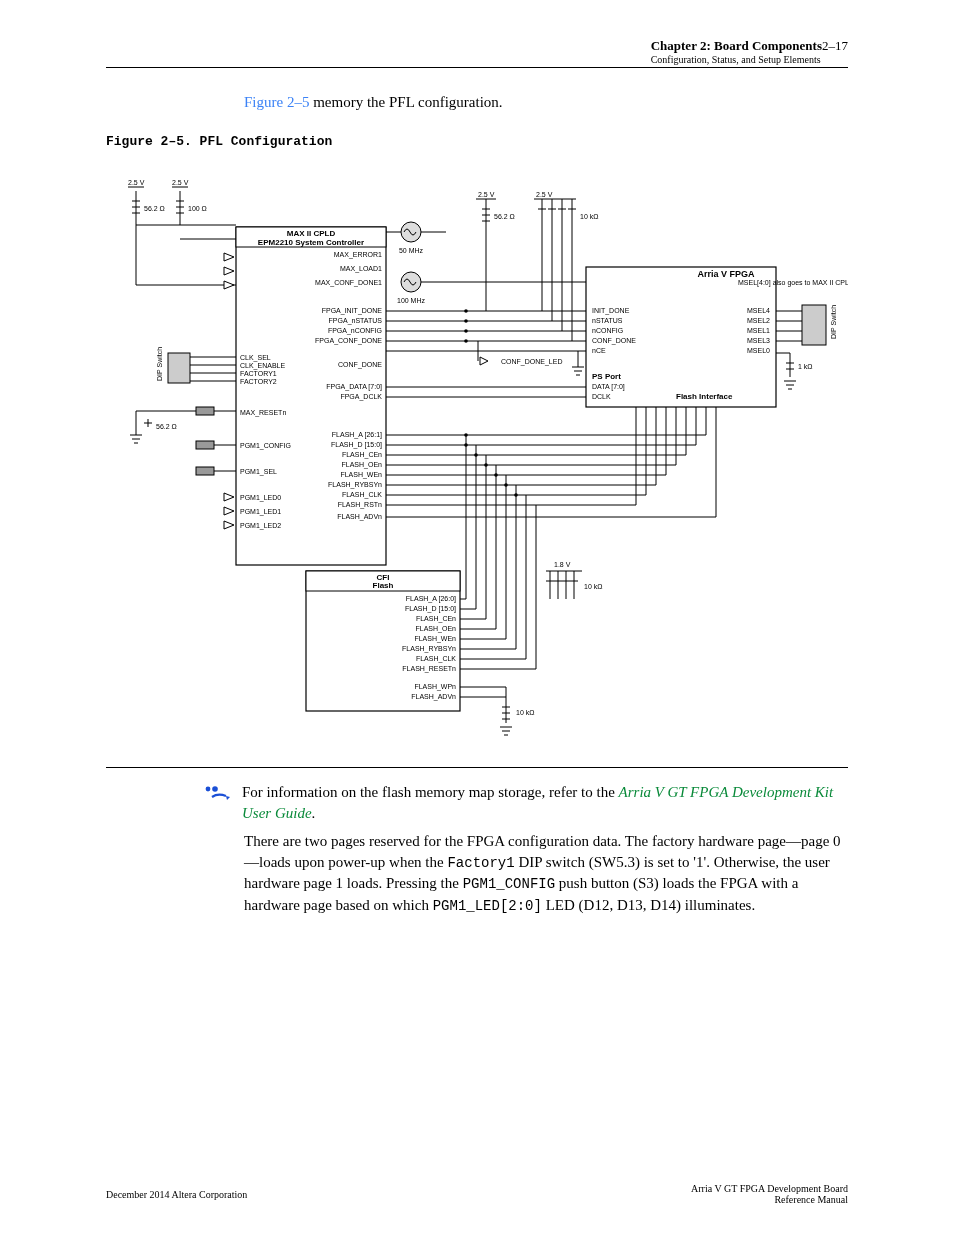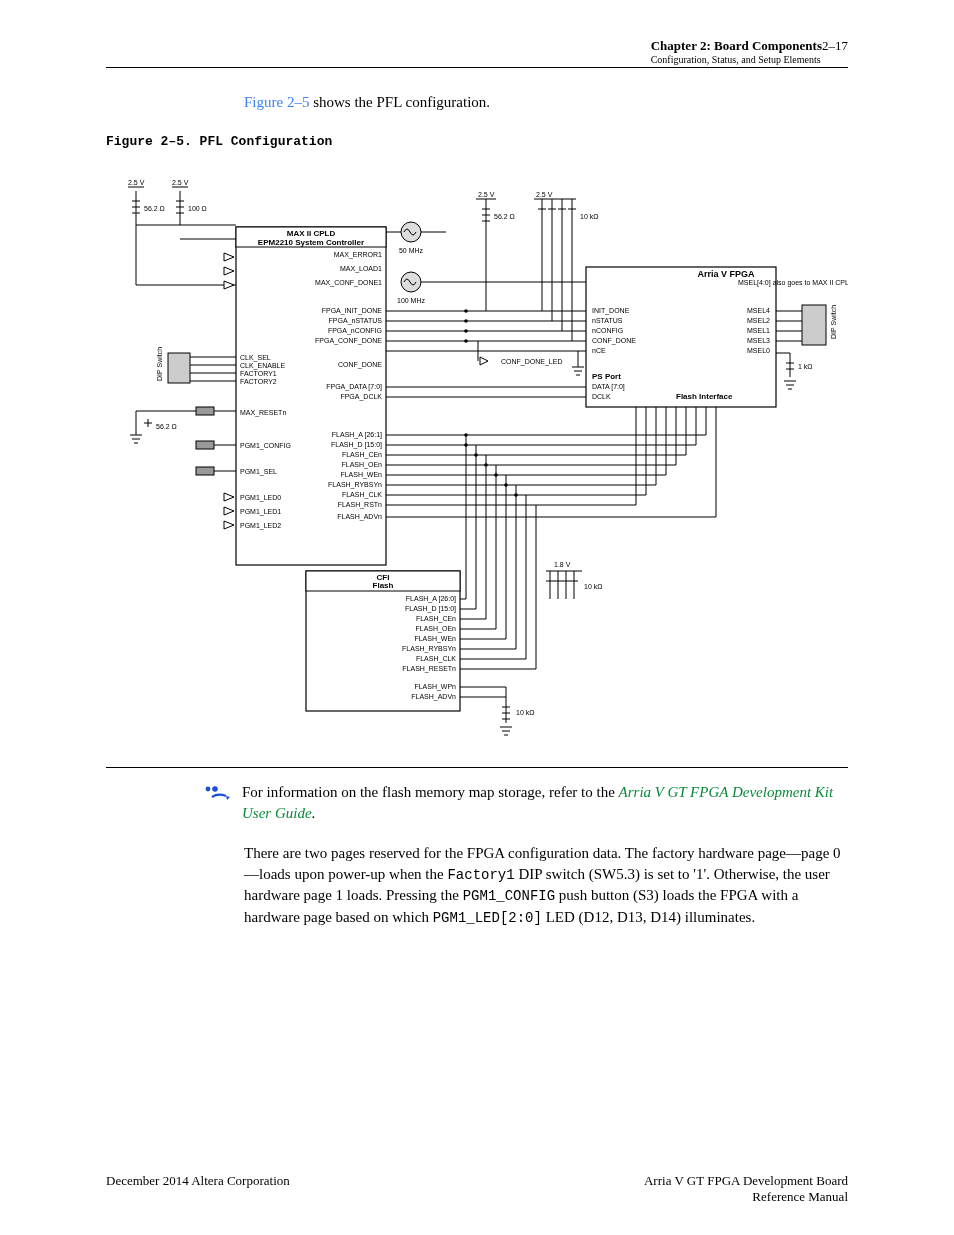"shows the PFL configuration." span { text: shows -> memory }
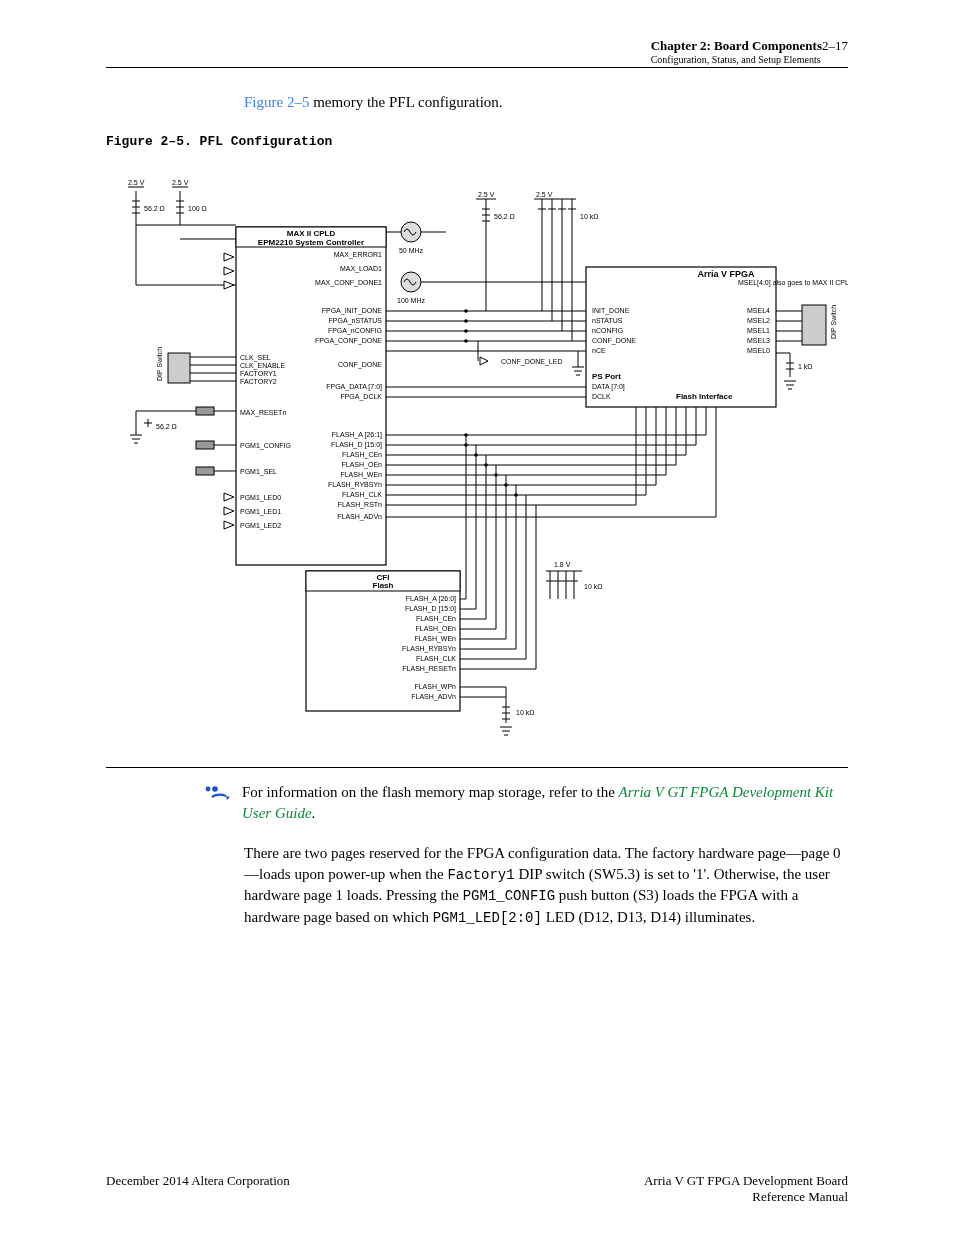"There are two pages reserved" .para { margin-top: 20px -> 8px }
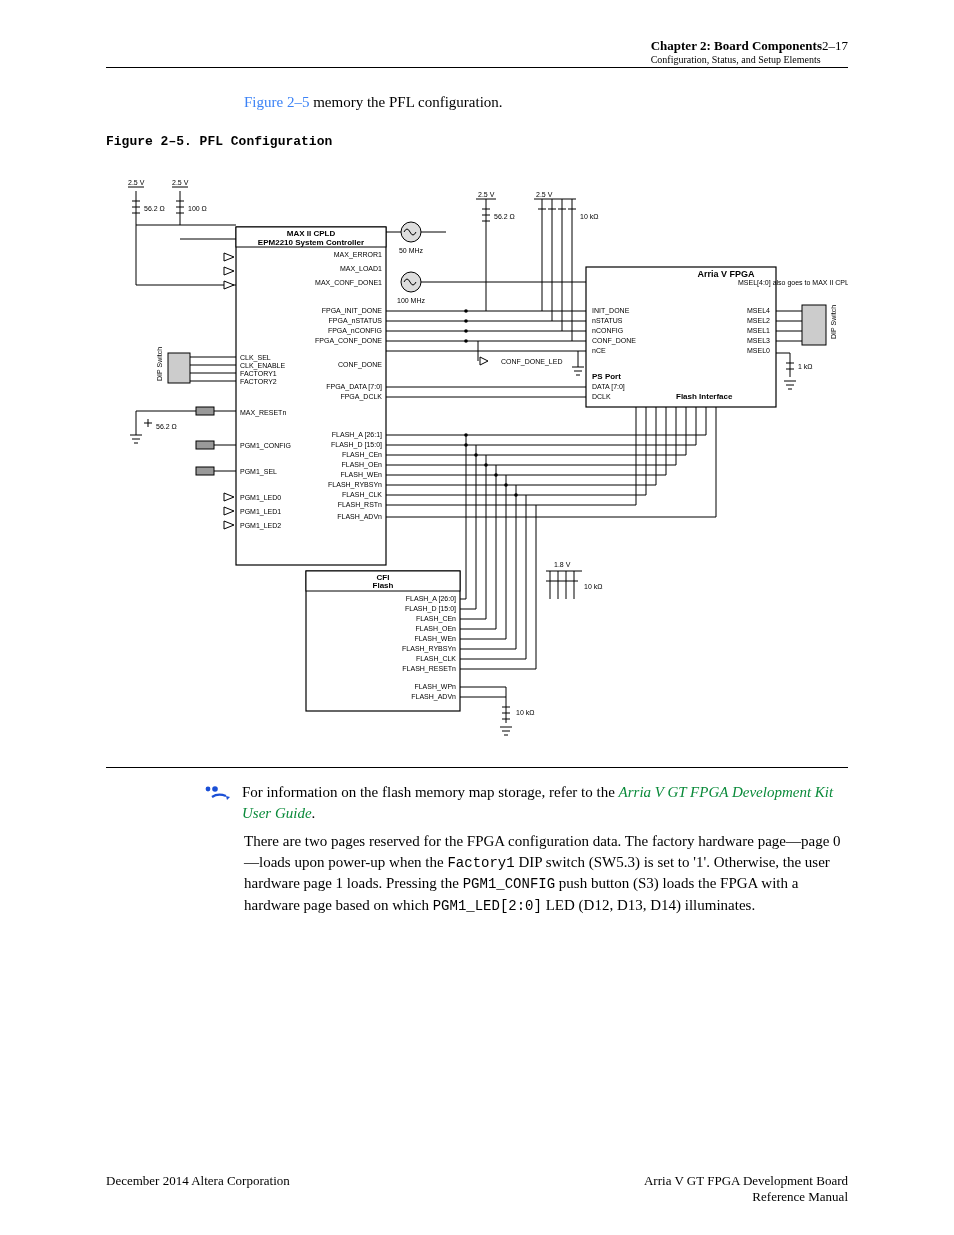"December 2014 Altera Corporation" .footer { align-items: none -> center; font-size: 13px -> 10px }
